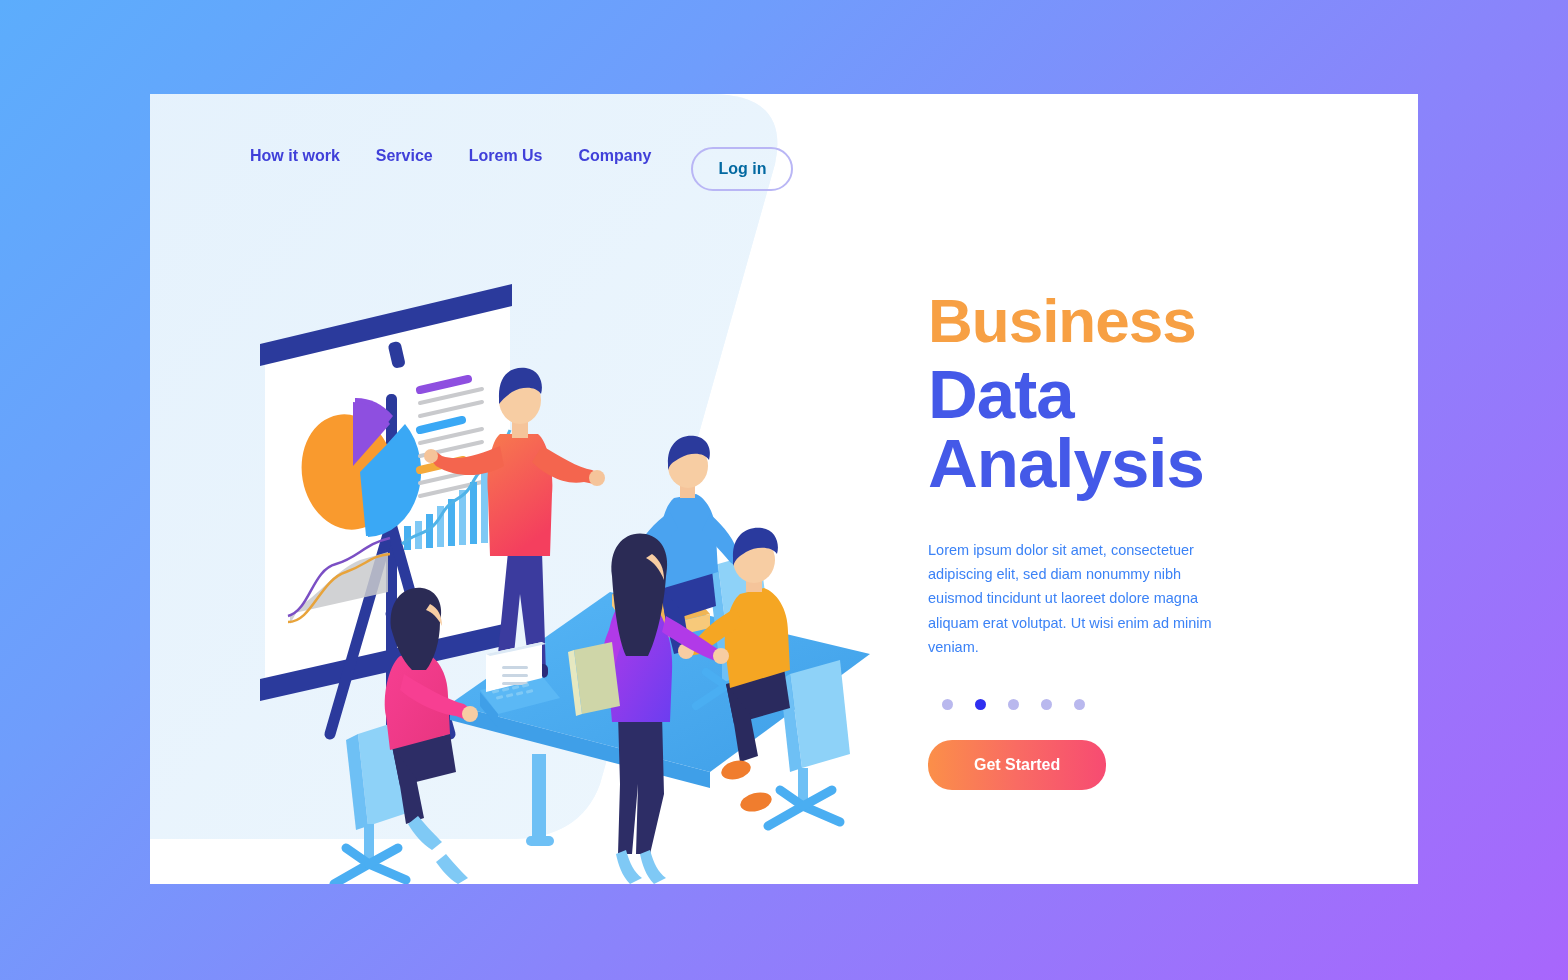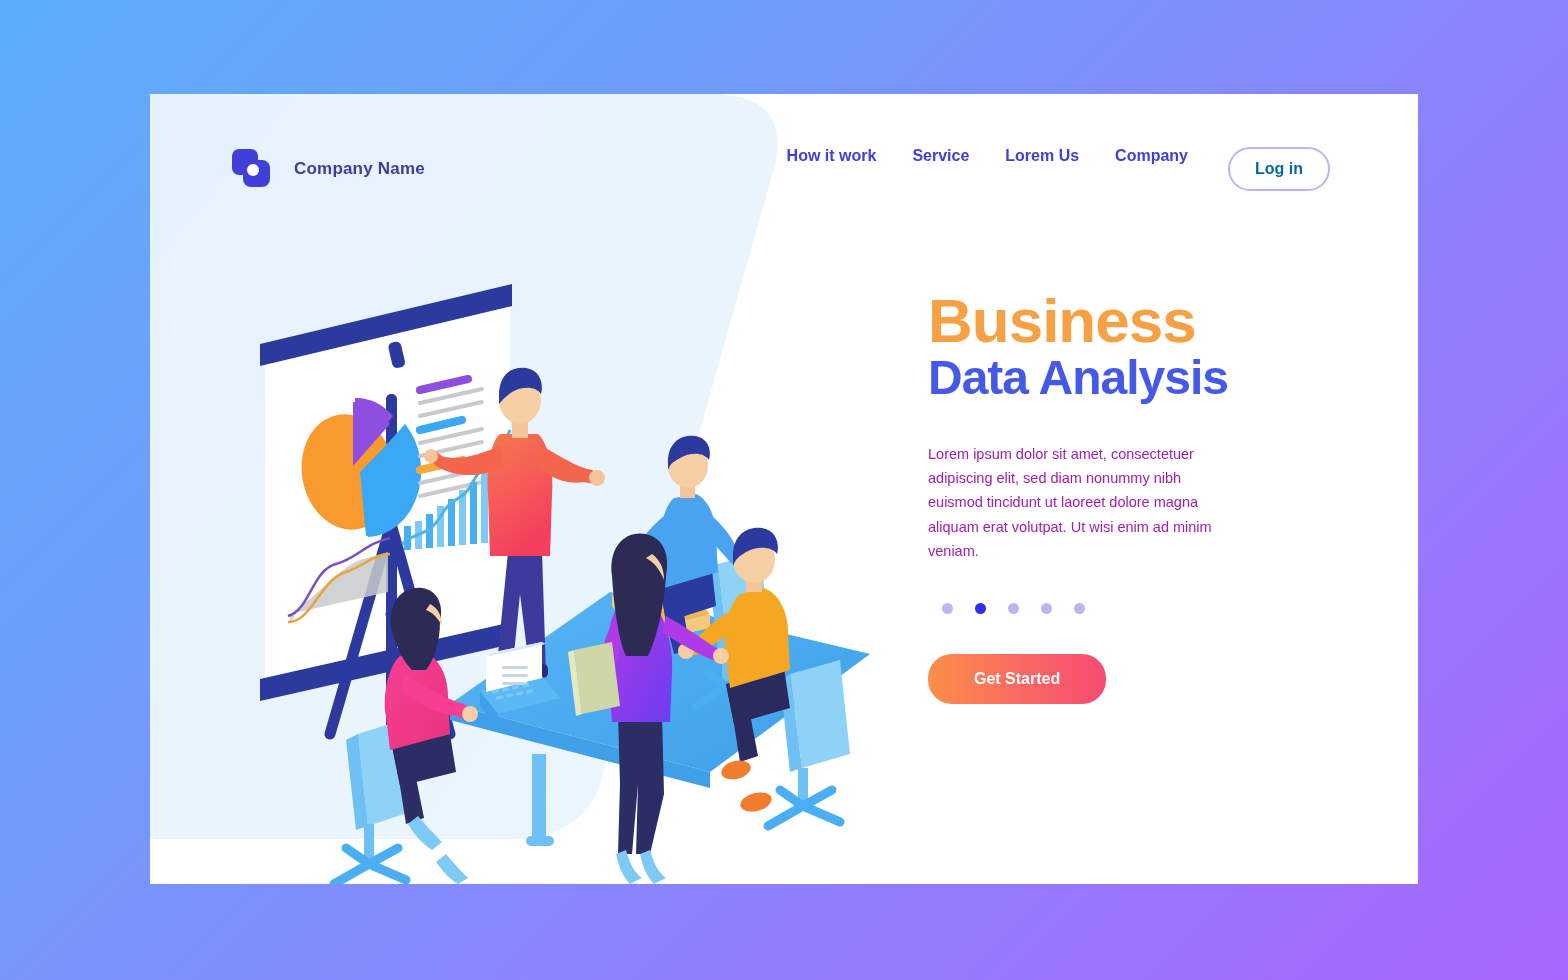"Company Name" div.brand { html: <div> <span> <svg> <rect></rect> <rect></rect> <circle></circle> </svg> </span> <span>Company Name</span> </div> -> none }
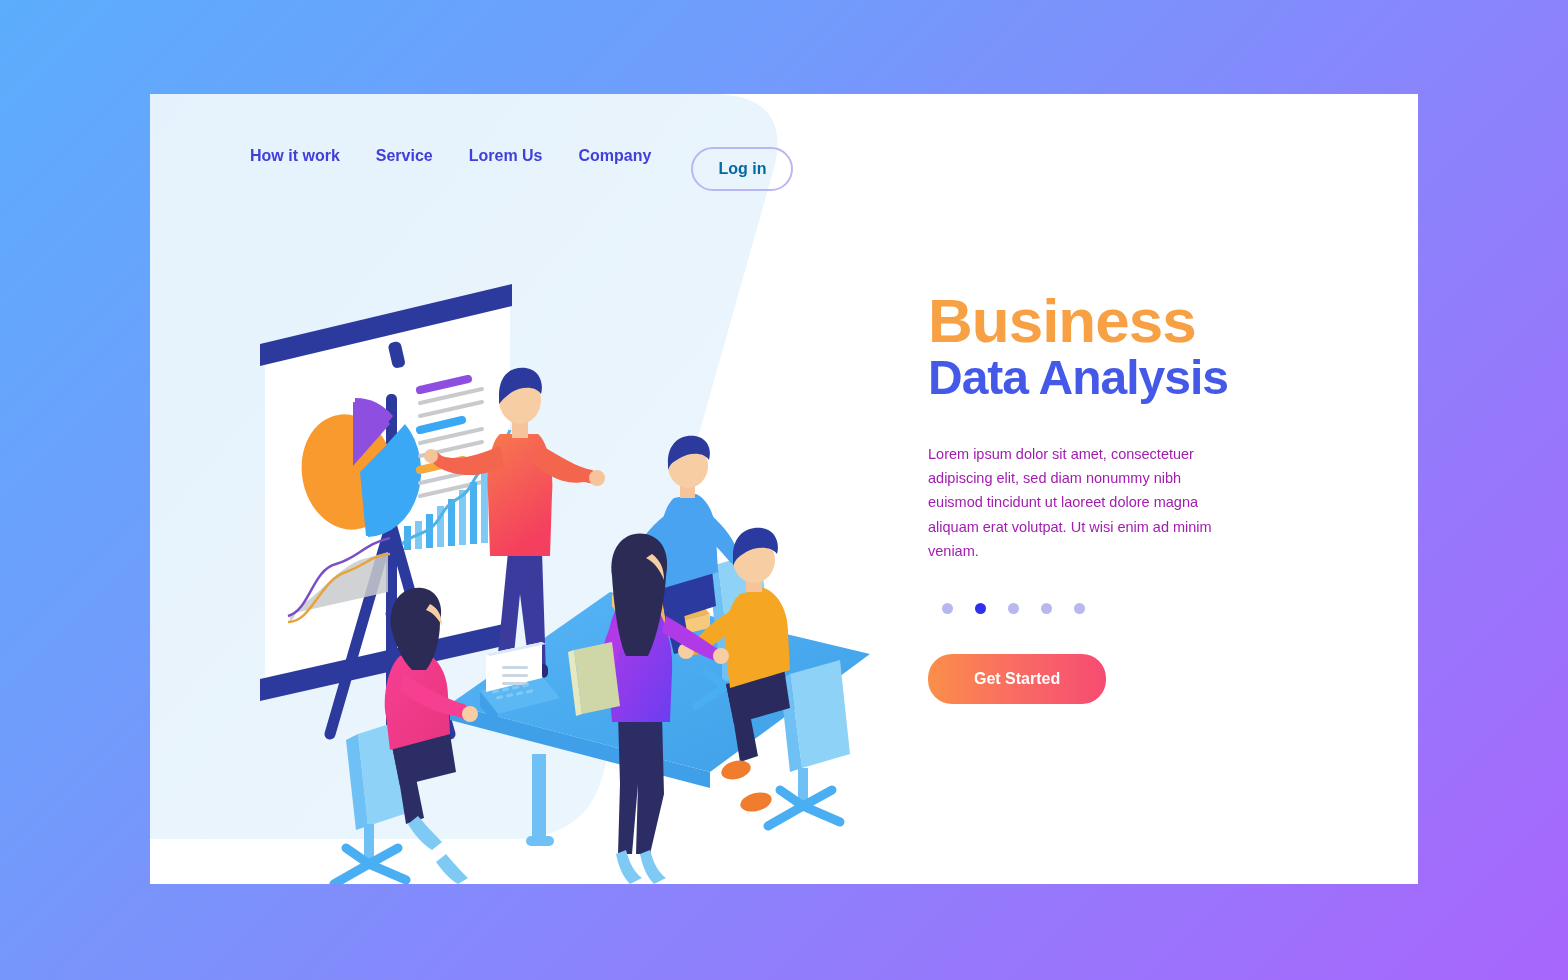"Data Analysis" .hero .l2 { font-size: 48px -> 69px; margin-top: 2px -> 8px }
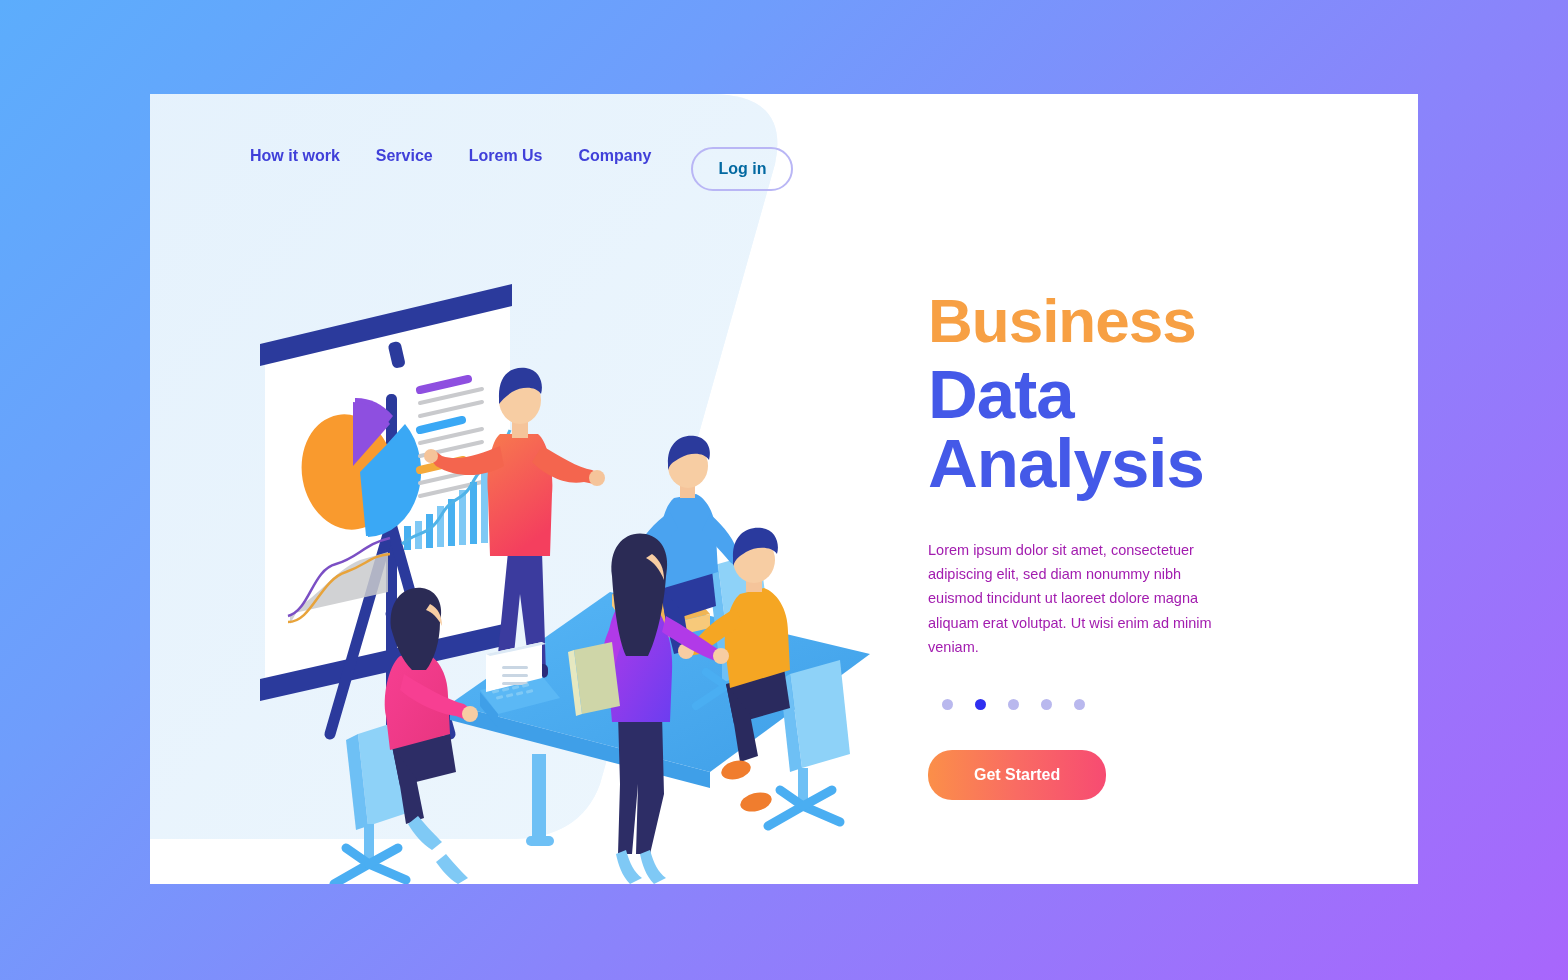"Lorem ipsum dolor sit amet," .hero p { color: #a21caf -> #3b82f6 }
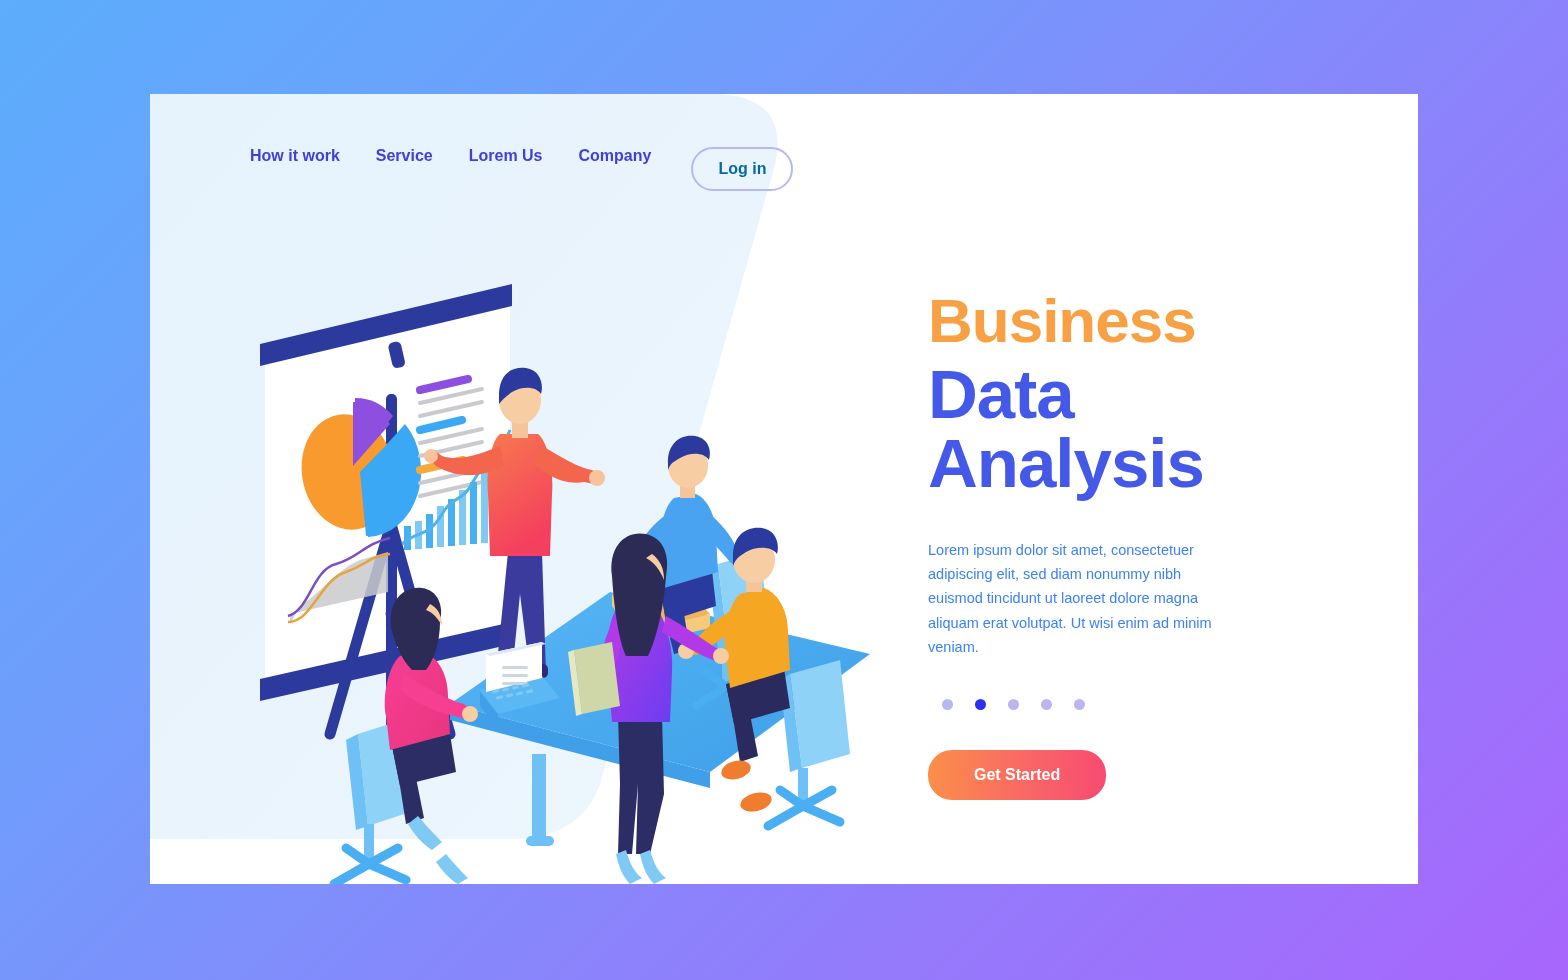"Get Started" .cta { margin-top: 40px -> 30px }
